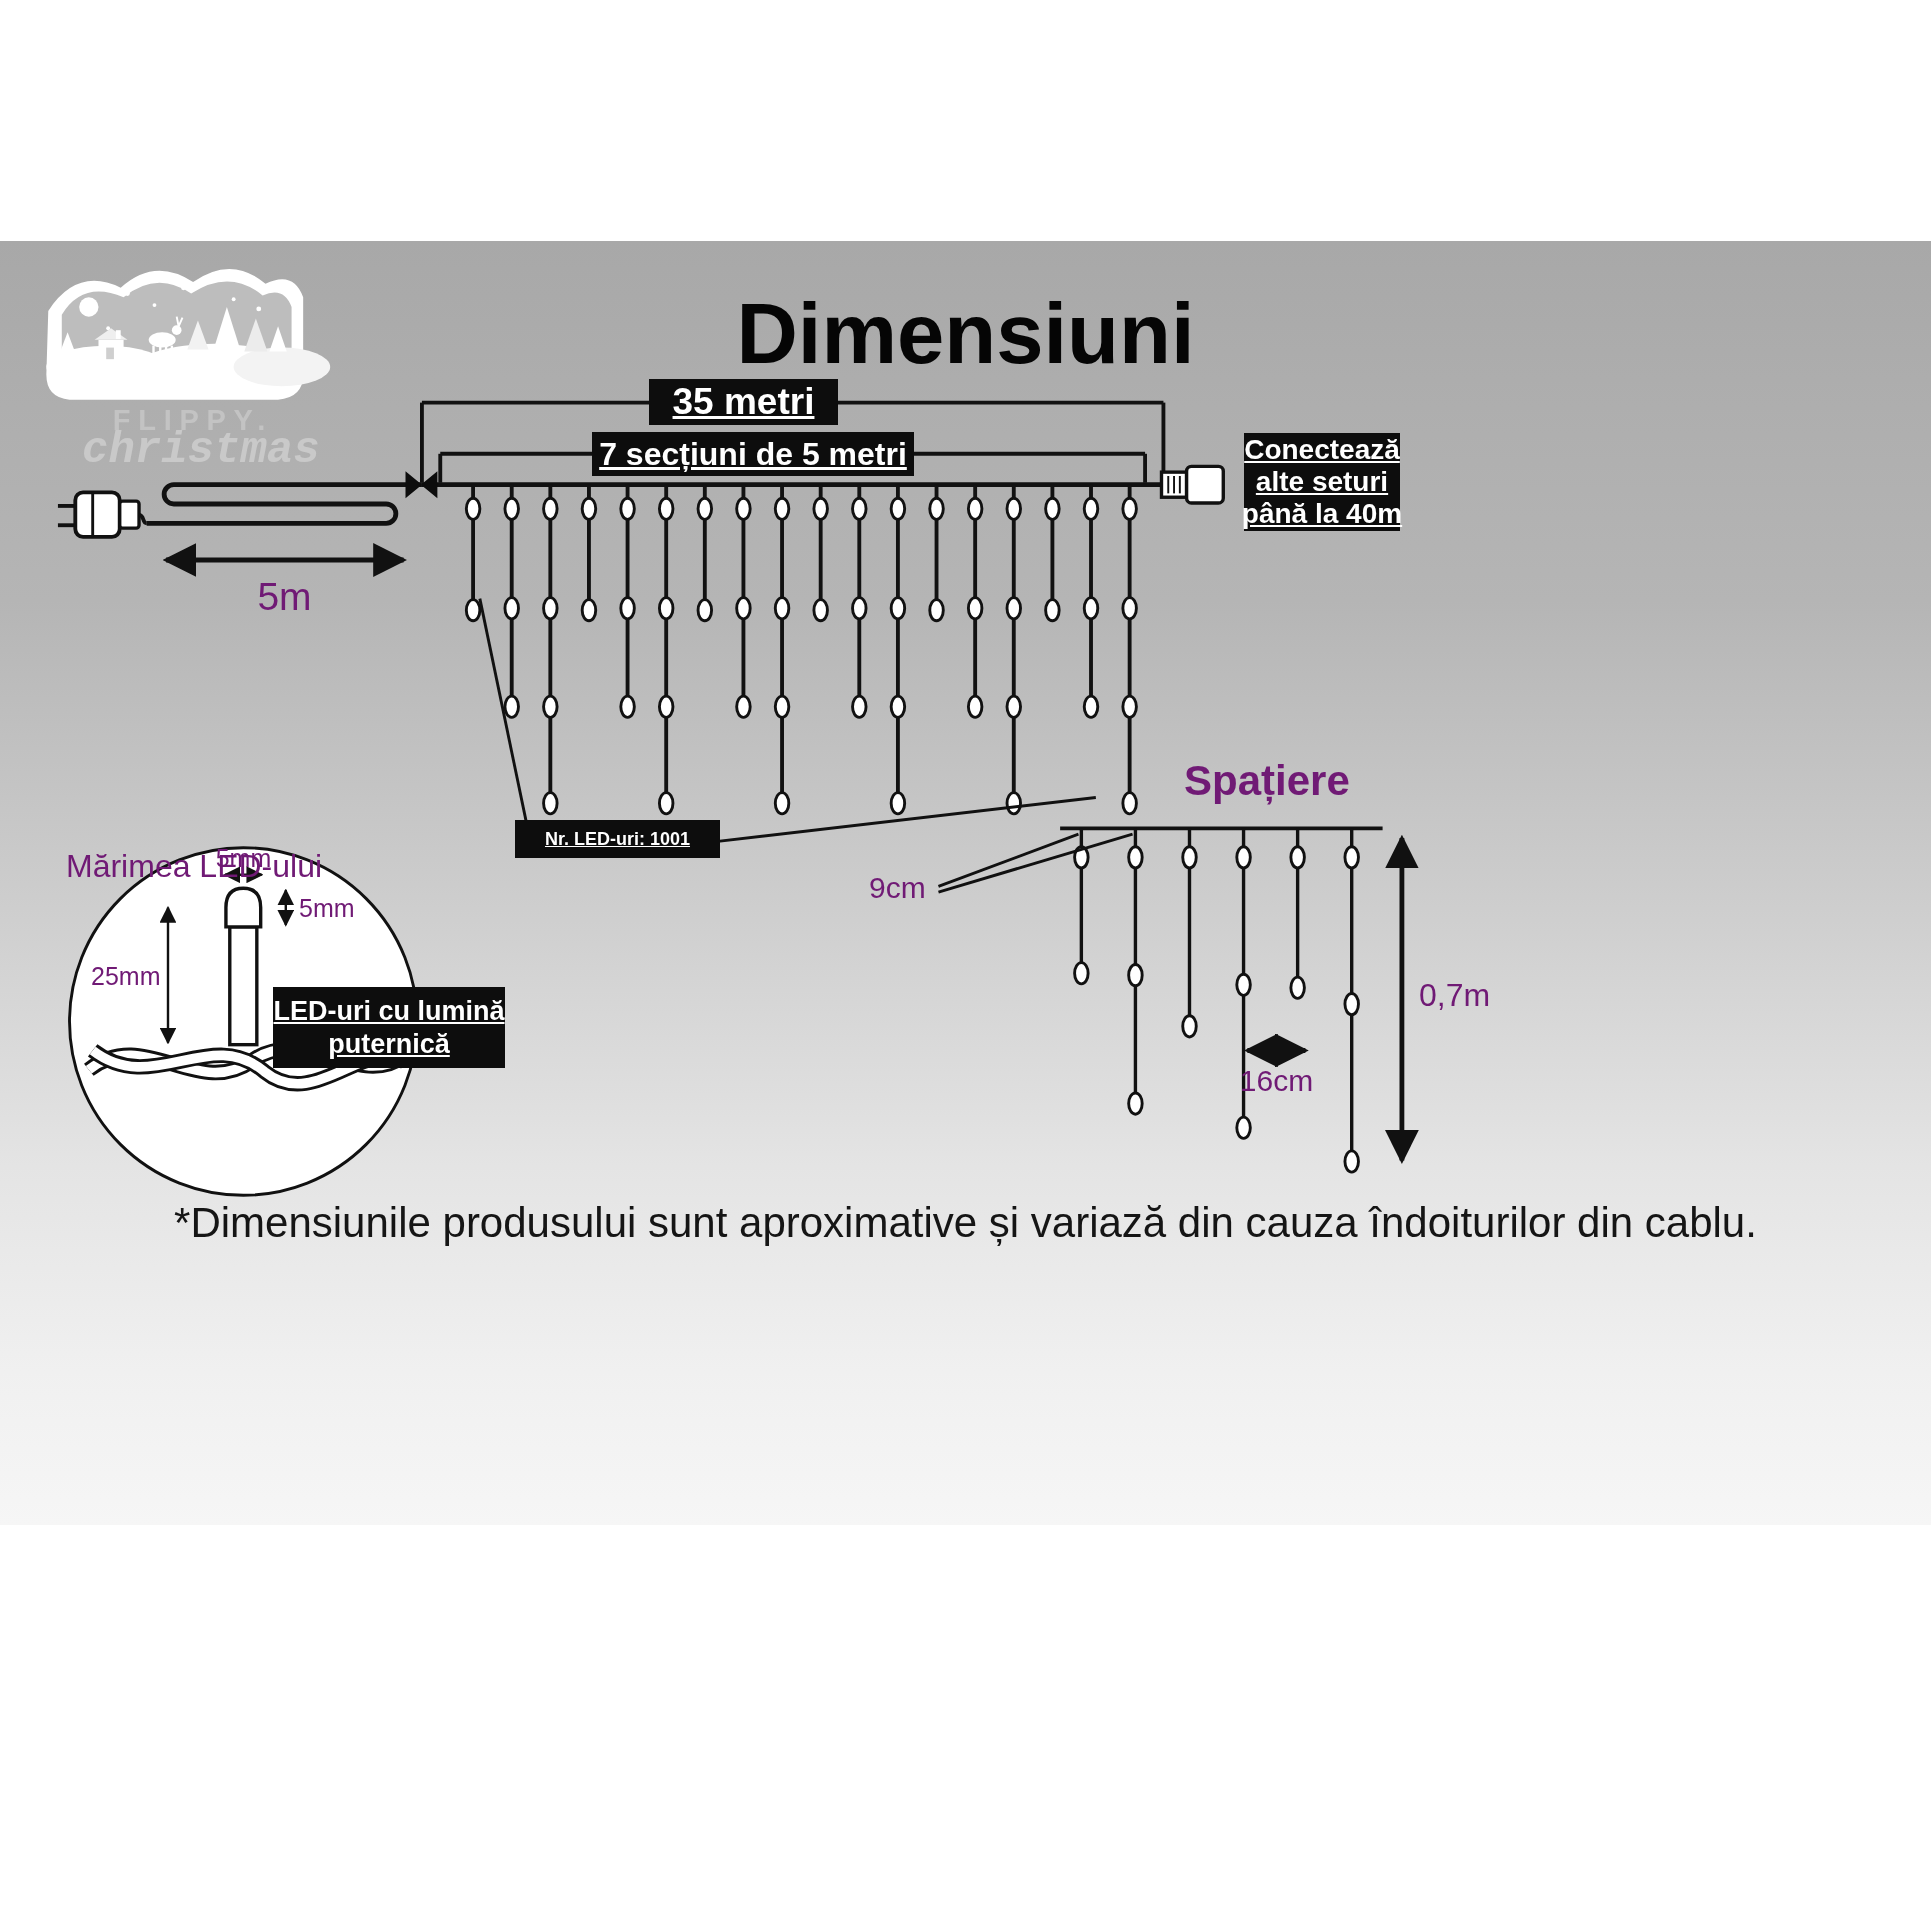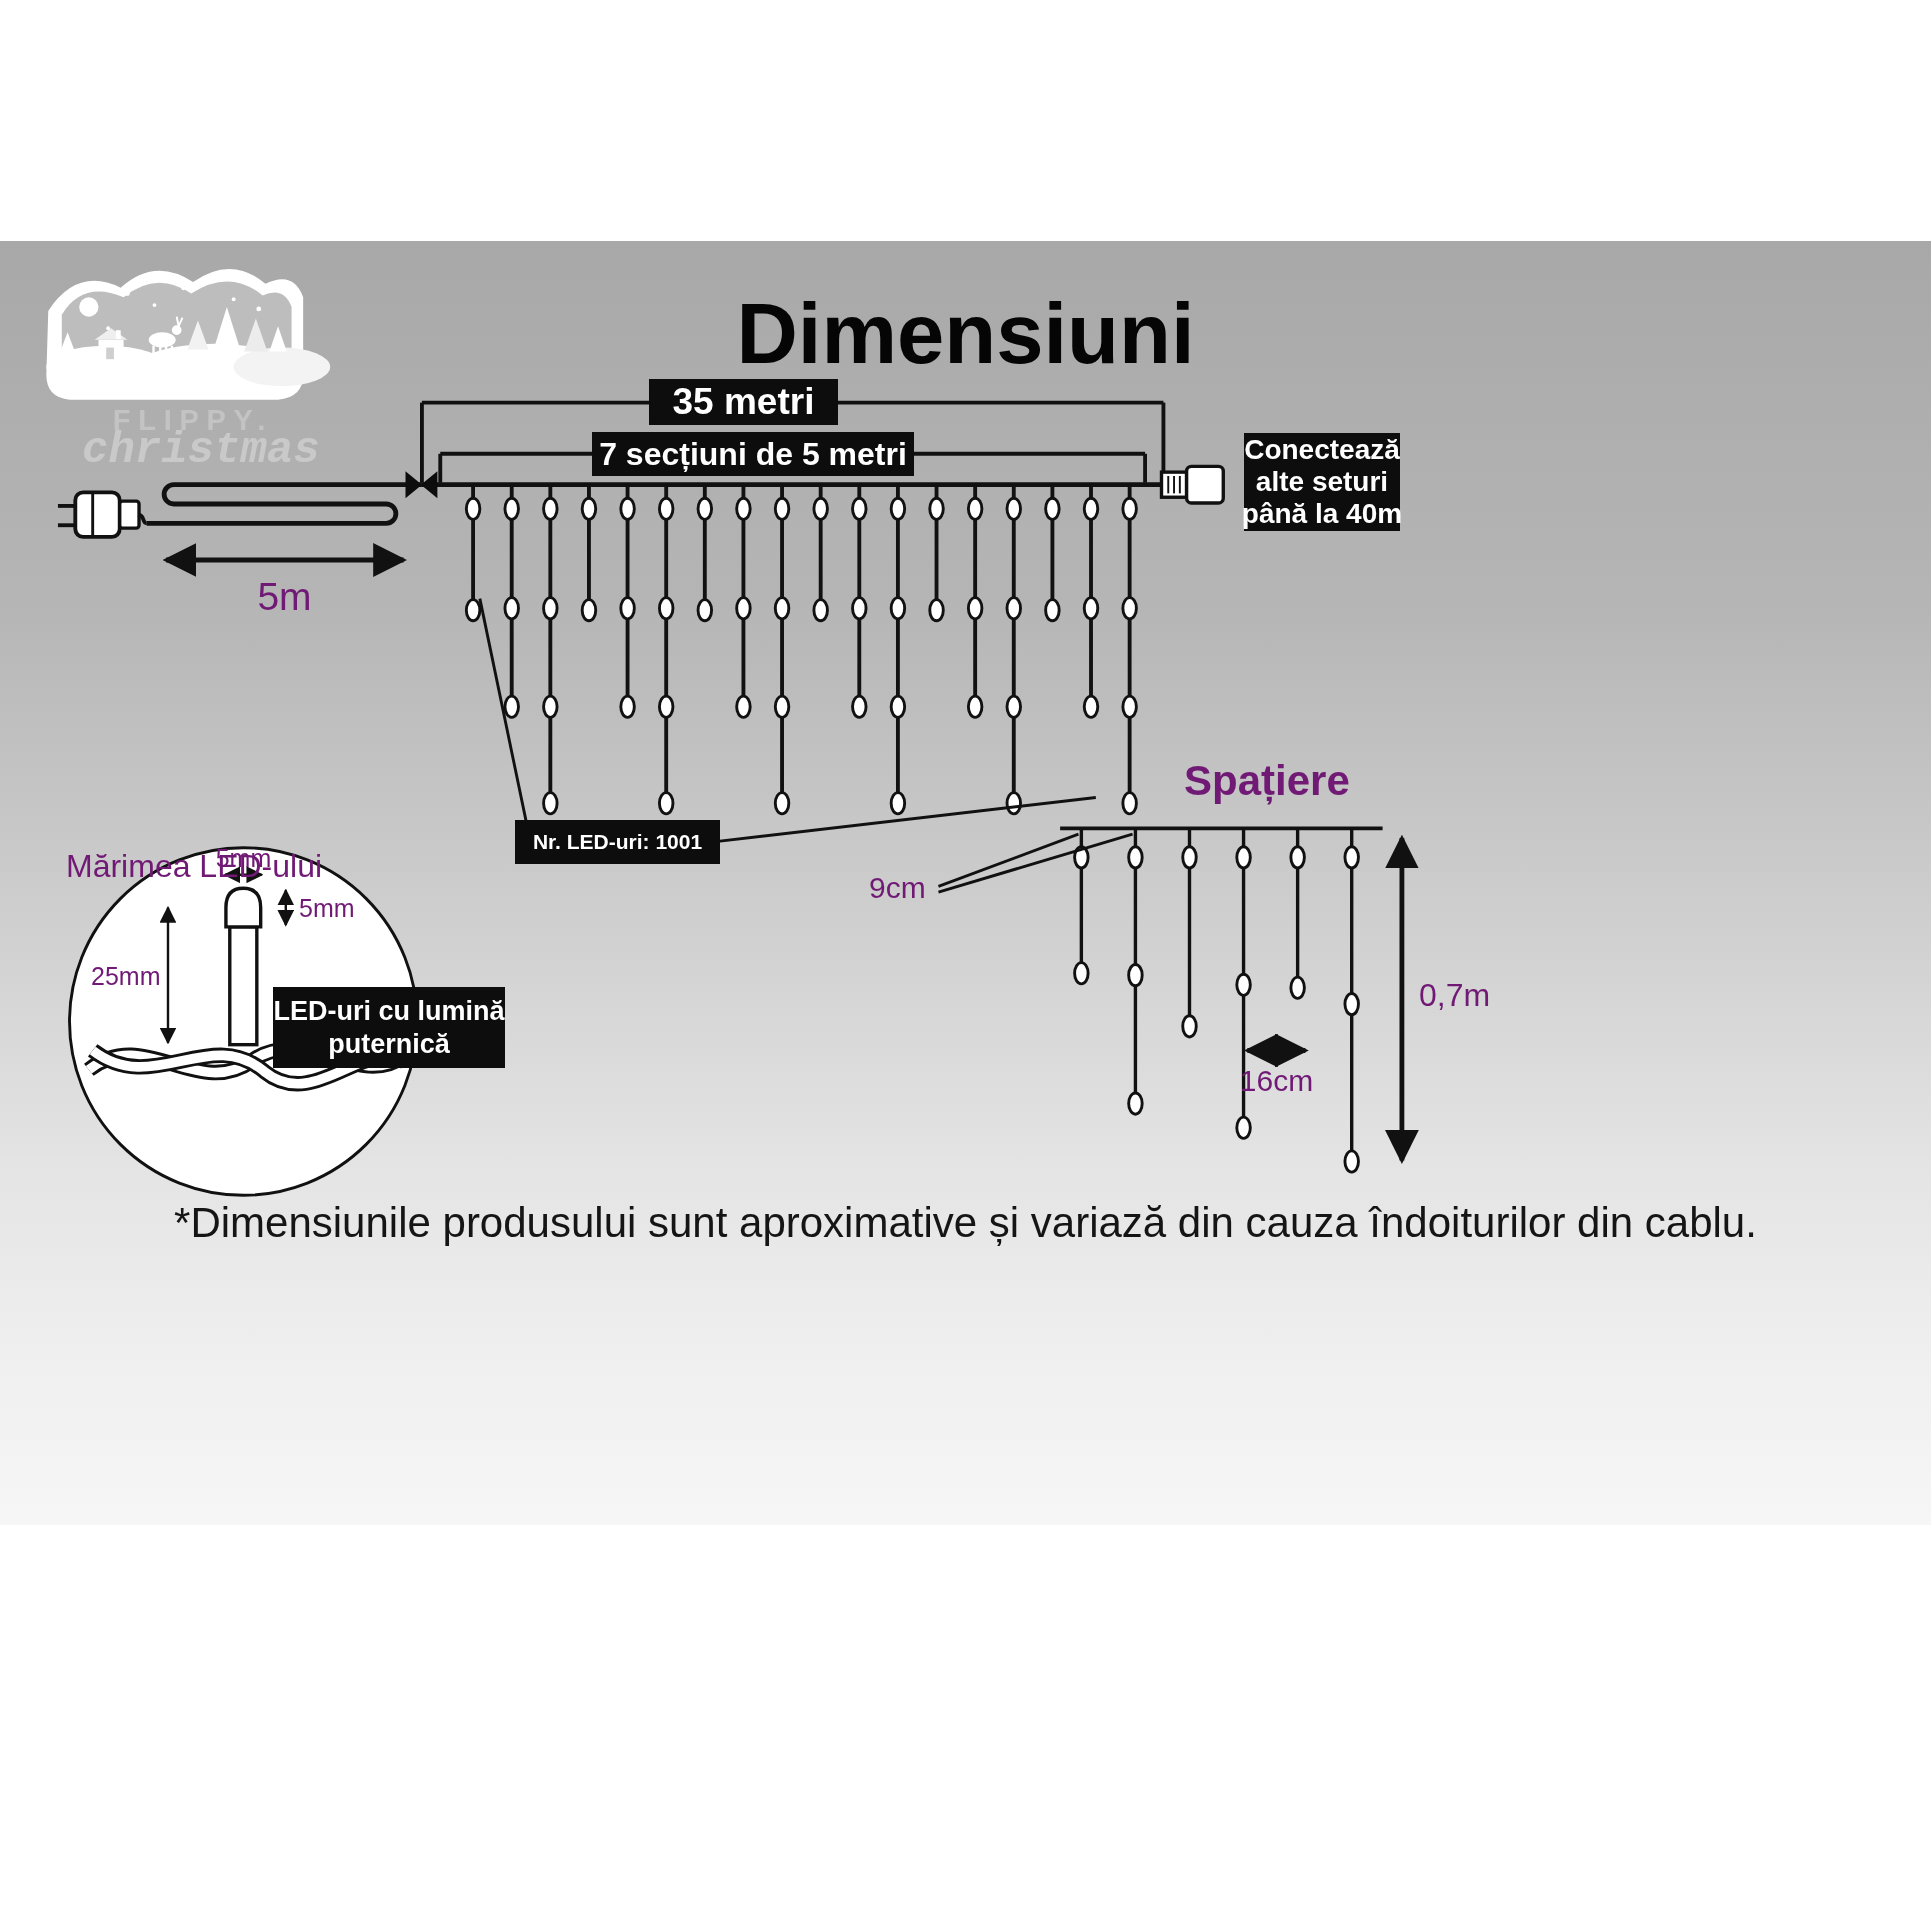"35 metri" .badge { text-decoration: none -> underline }
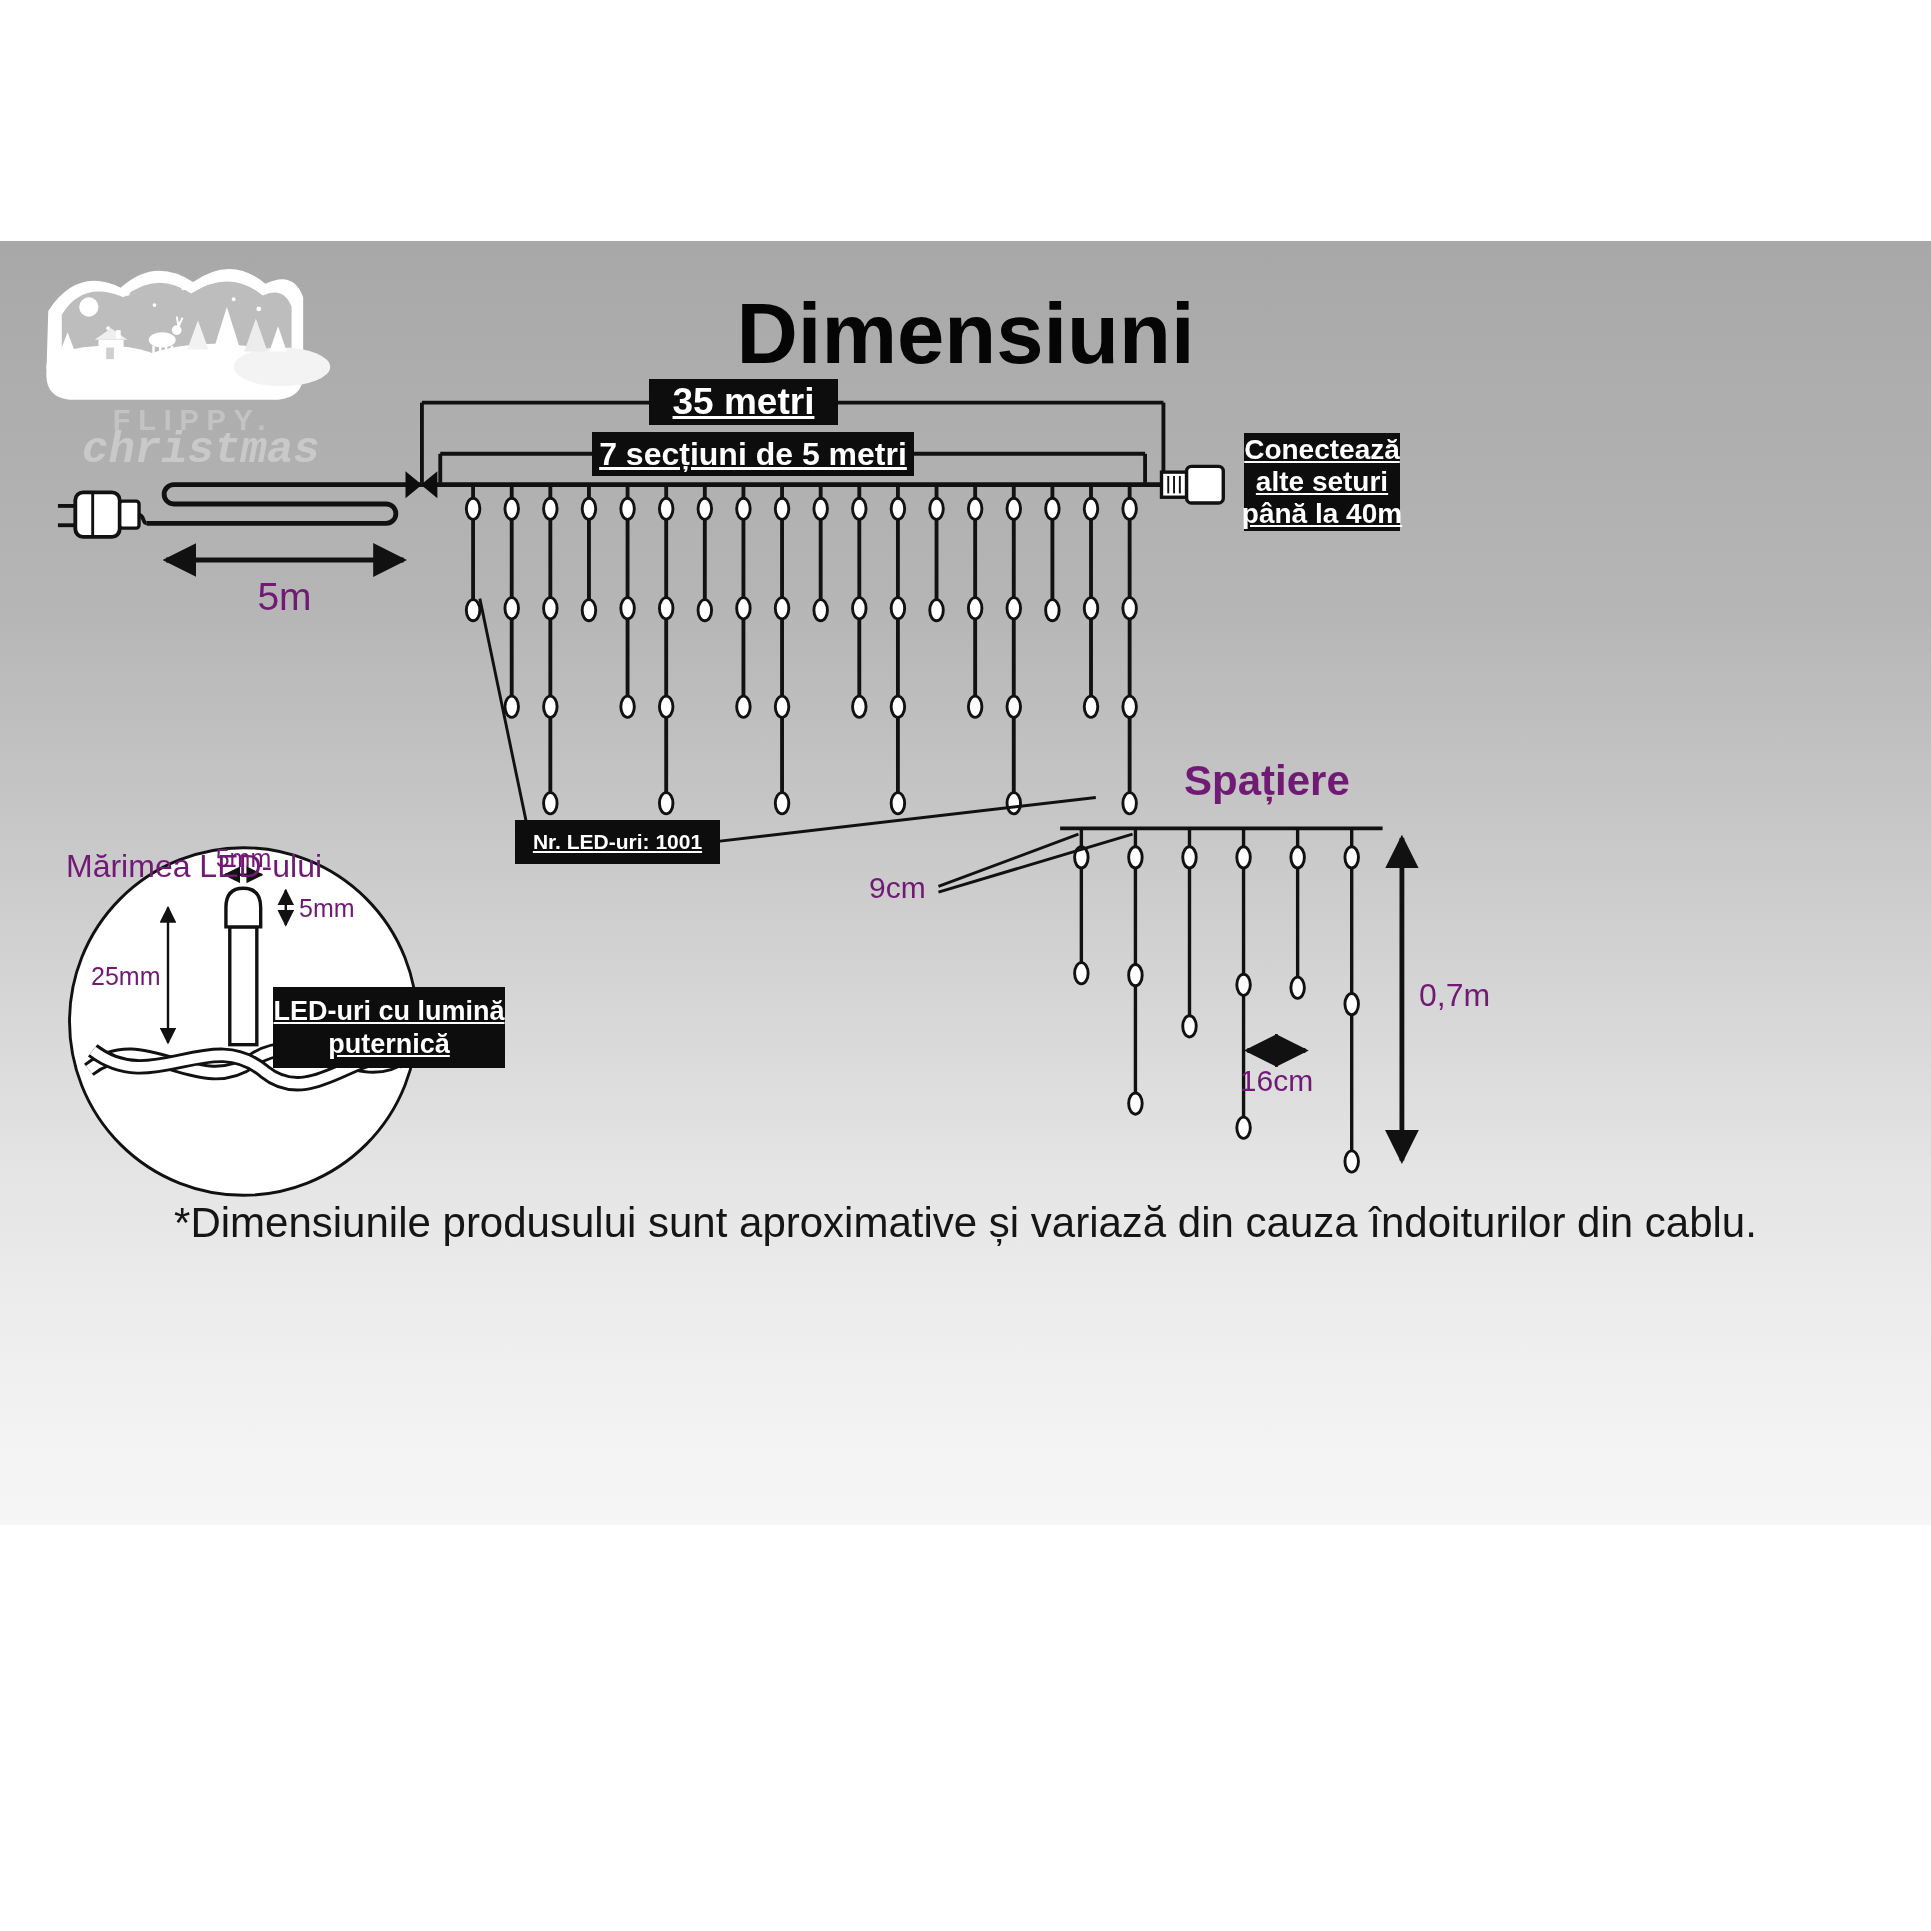"Nr. LED-uri: 1001" div.abs { font-size: 21px -> 18px; height: 44px -> 38px }
